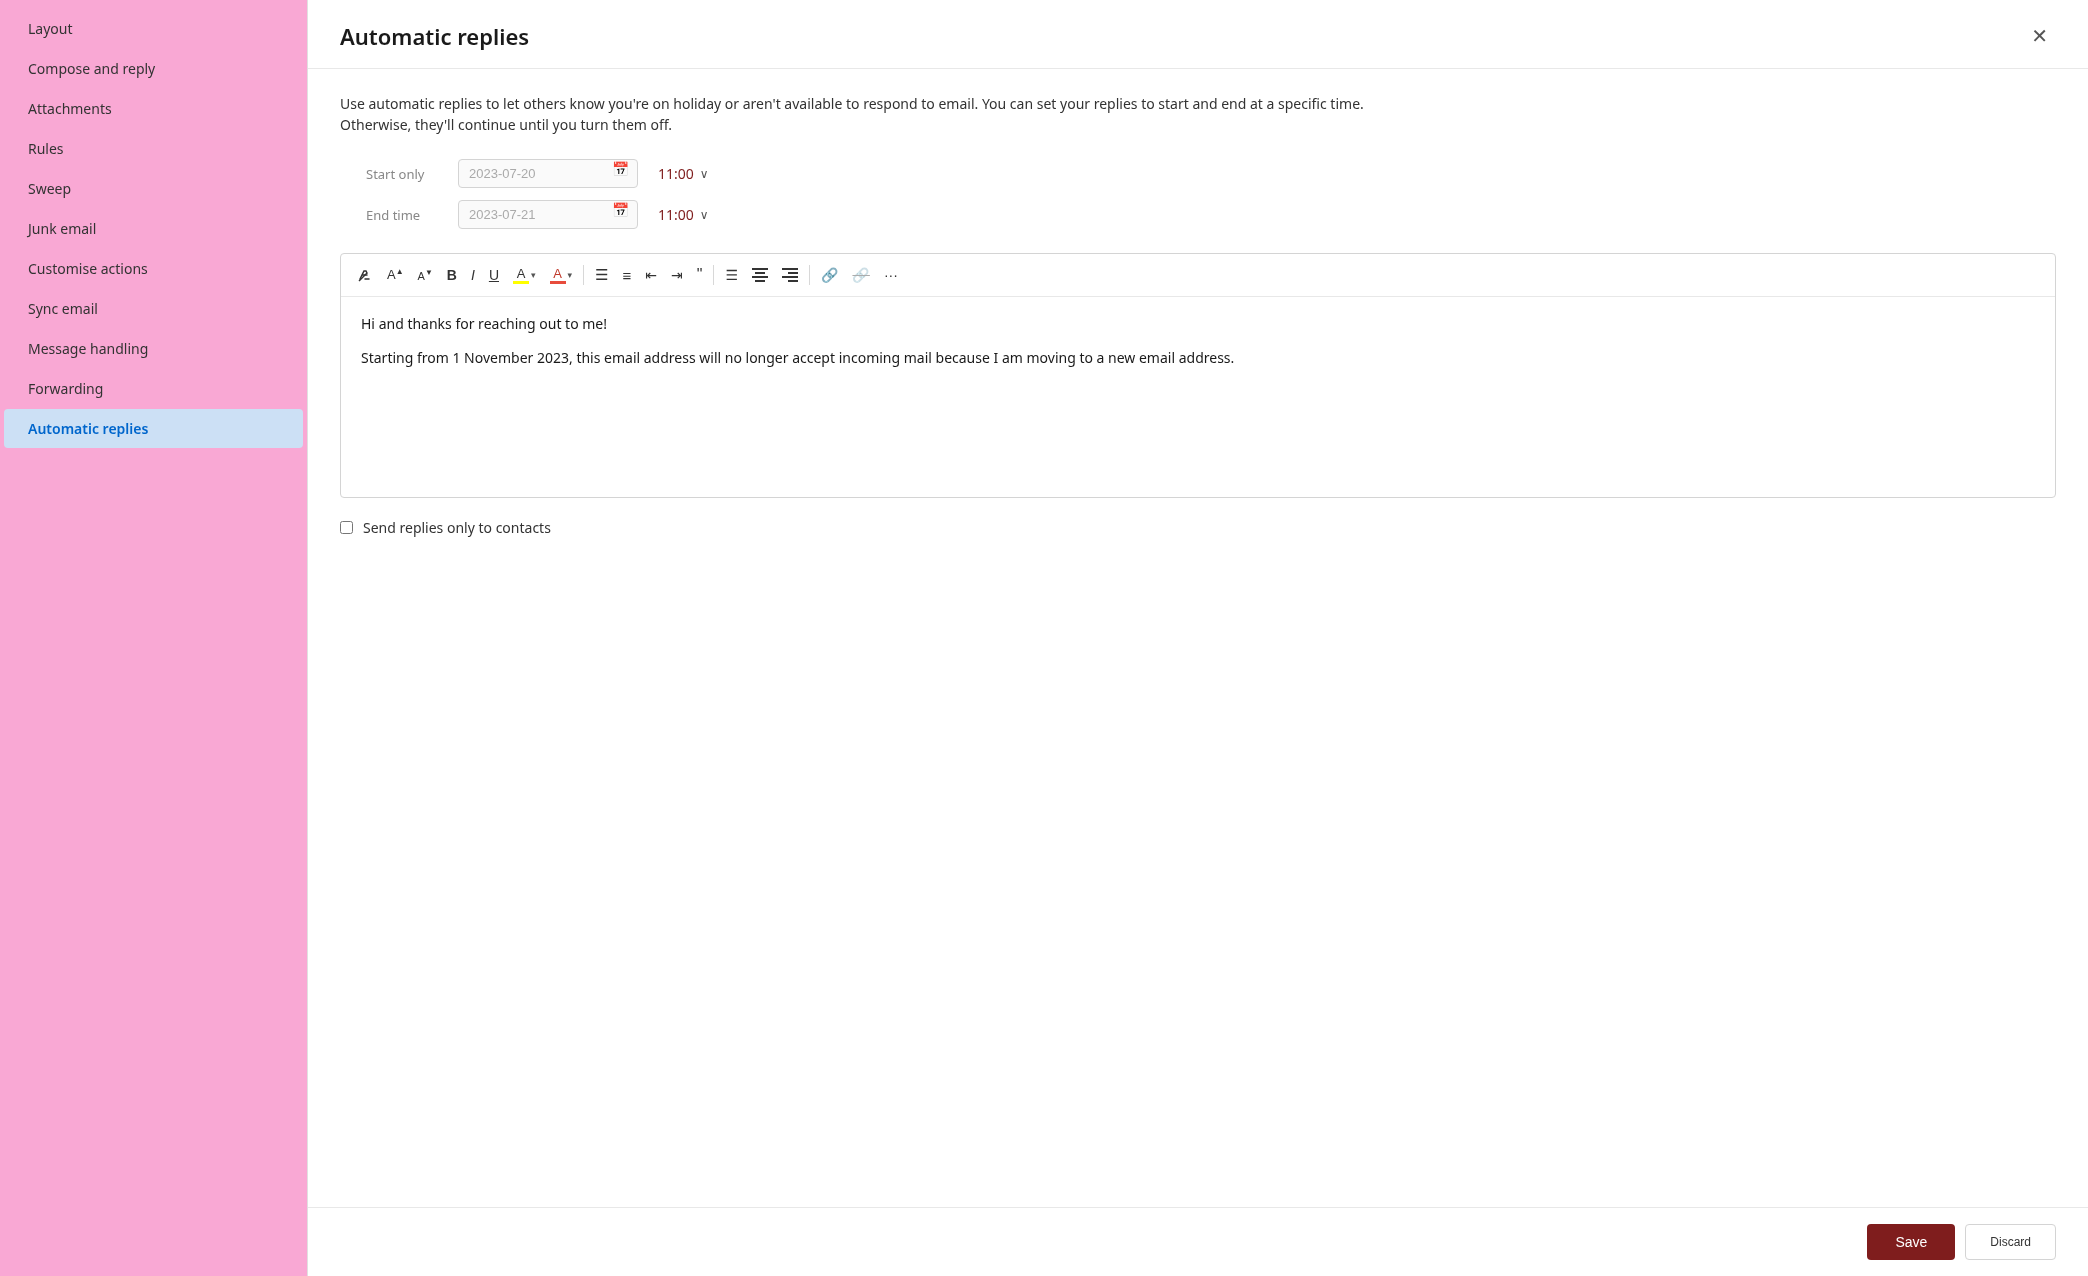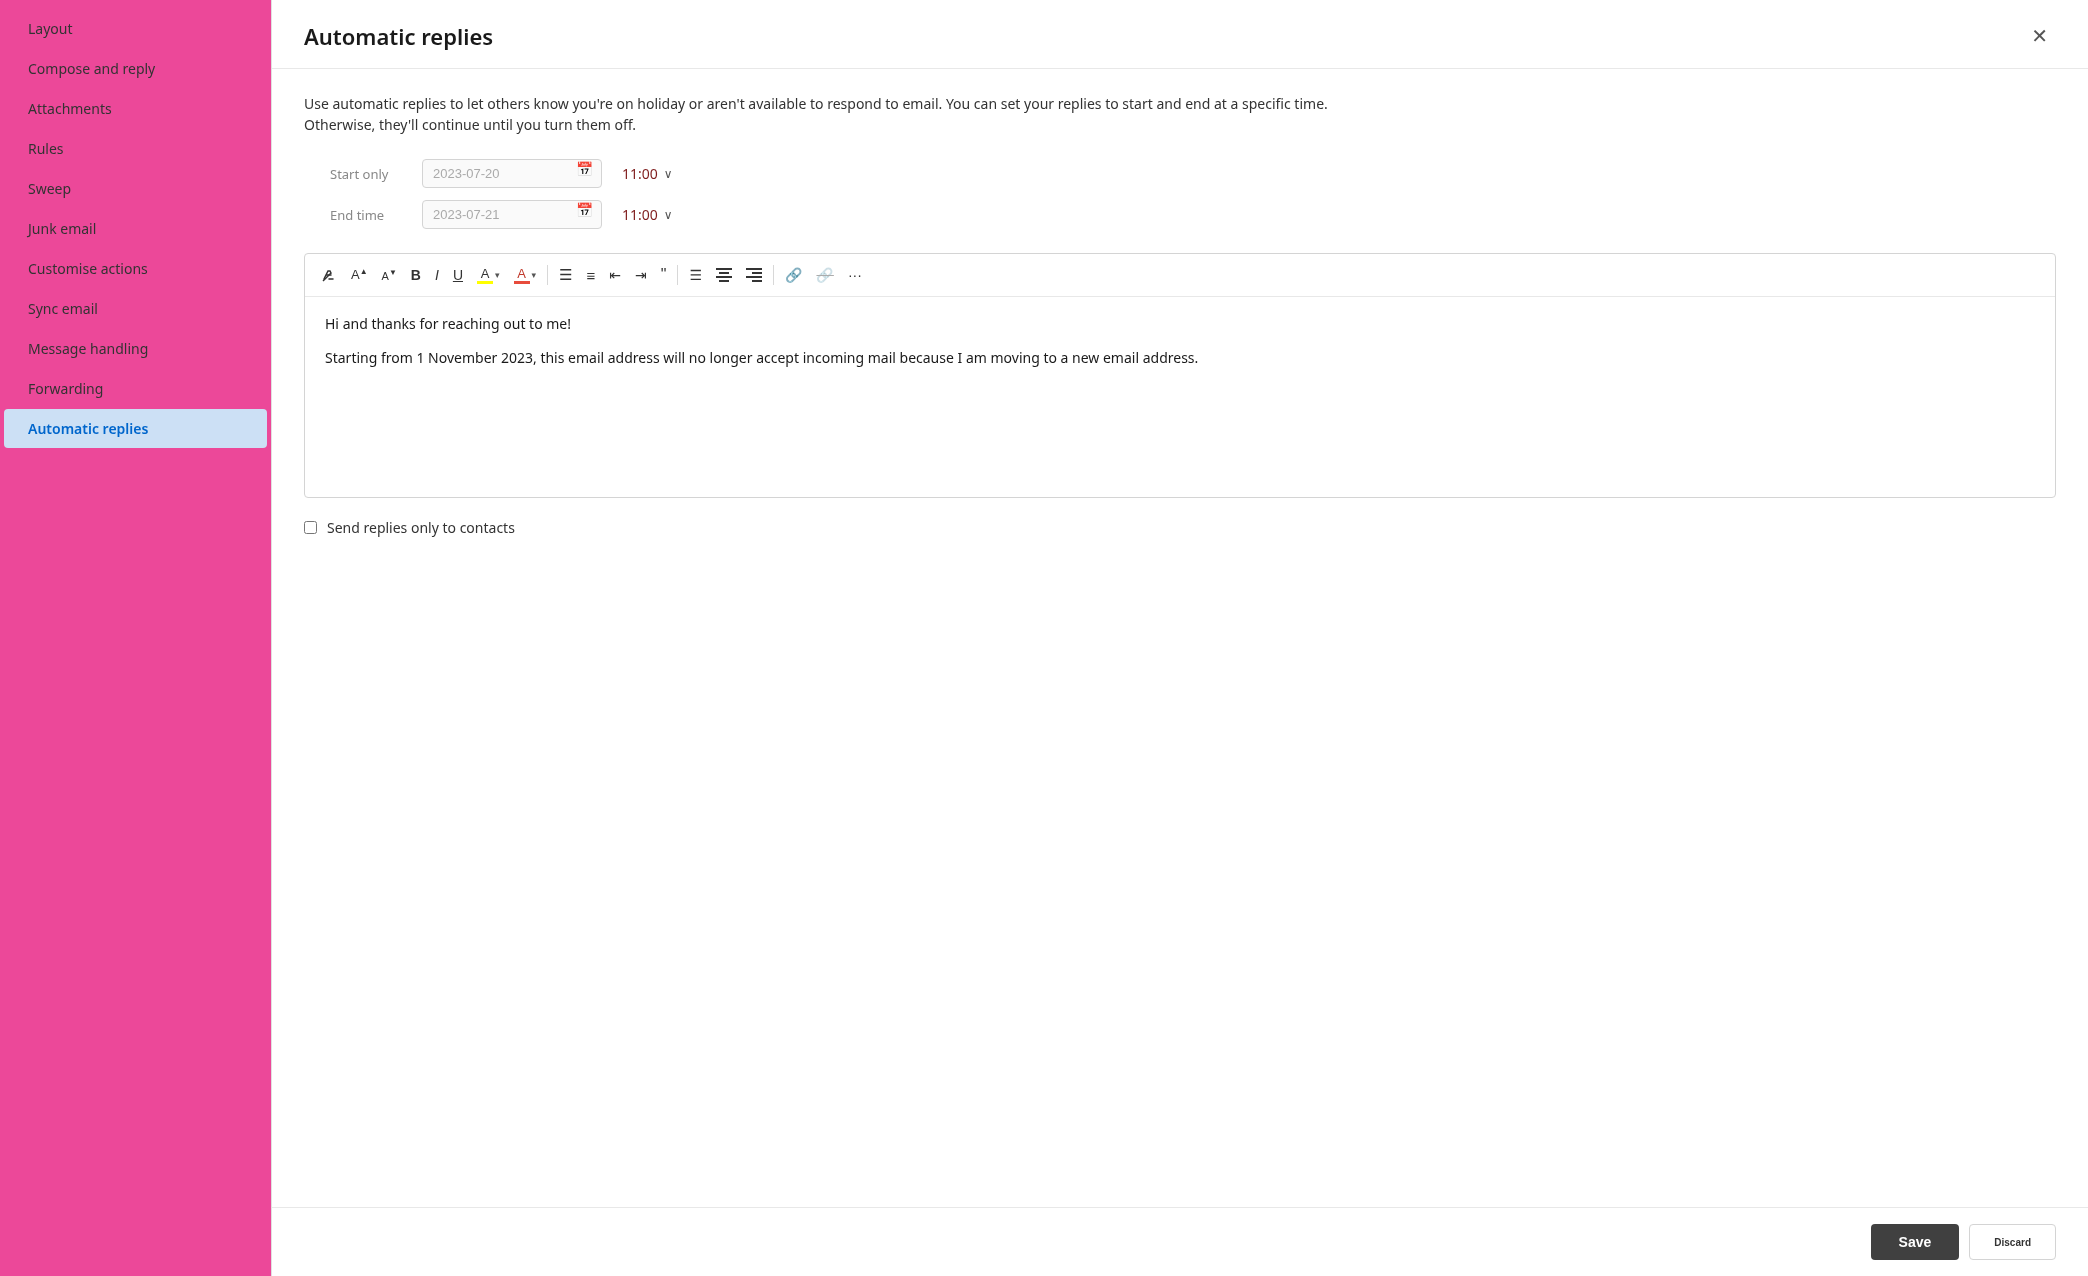"Layout" .sidebar { background: #ec4899 -> #f9a8d4; width: 272px -> 308px }
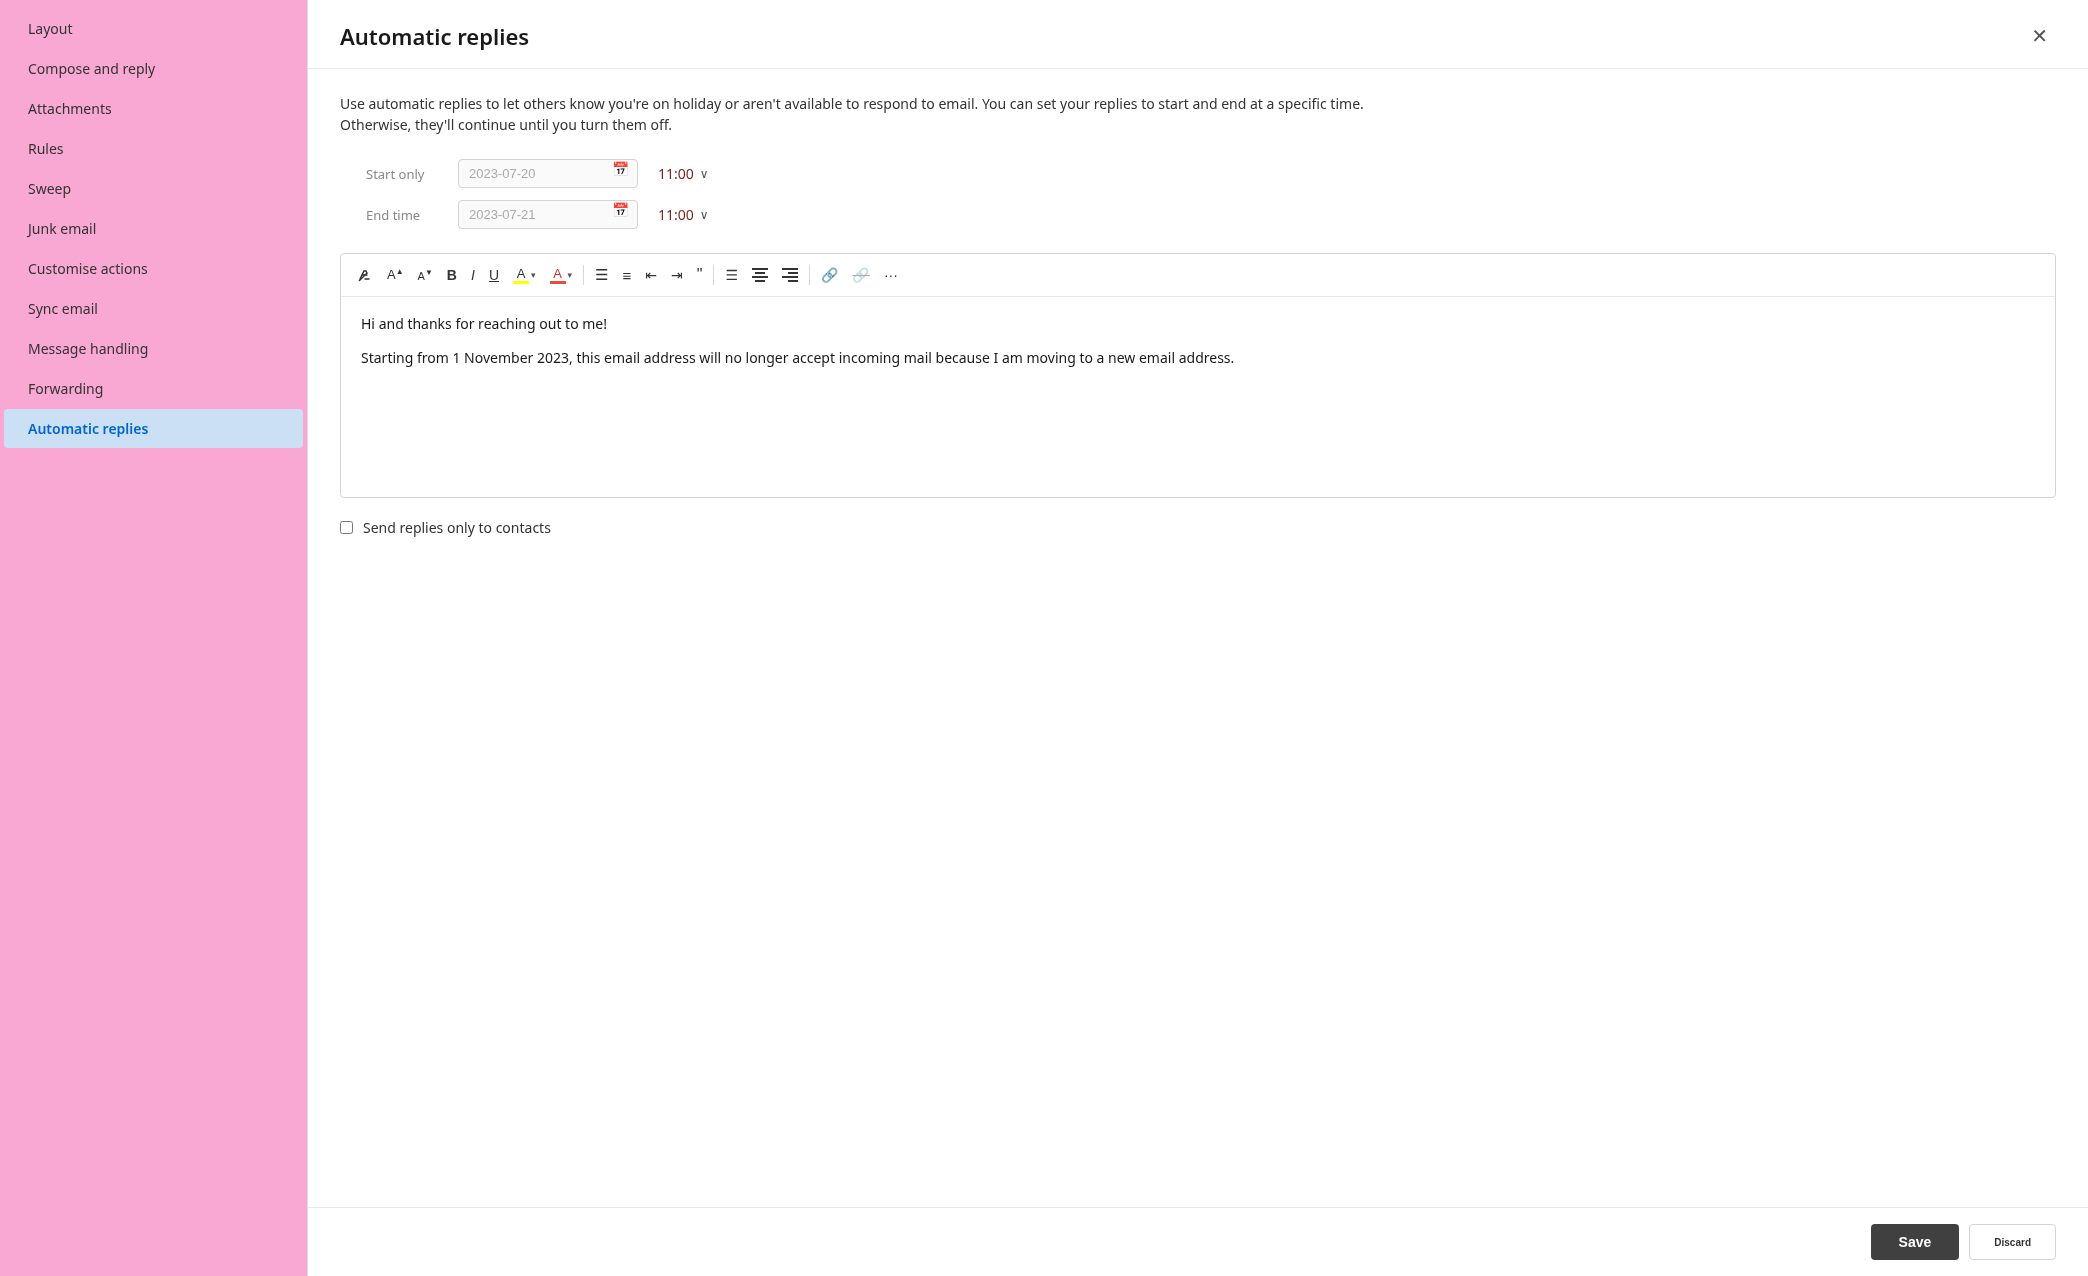"Save" .btn-save { background: #404040 -> #7f1d1d; font-weight: 700 -> 400 }
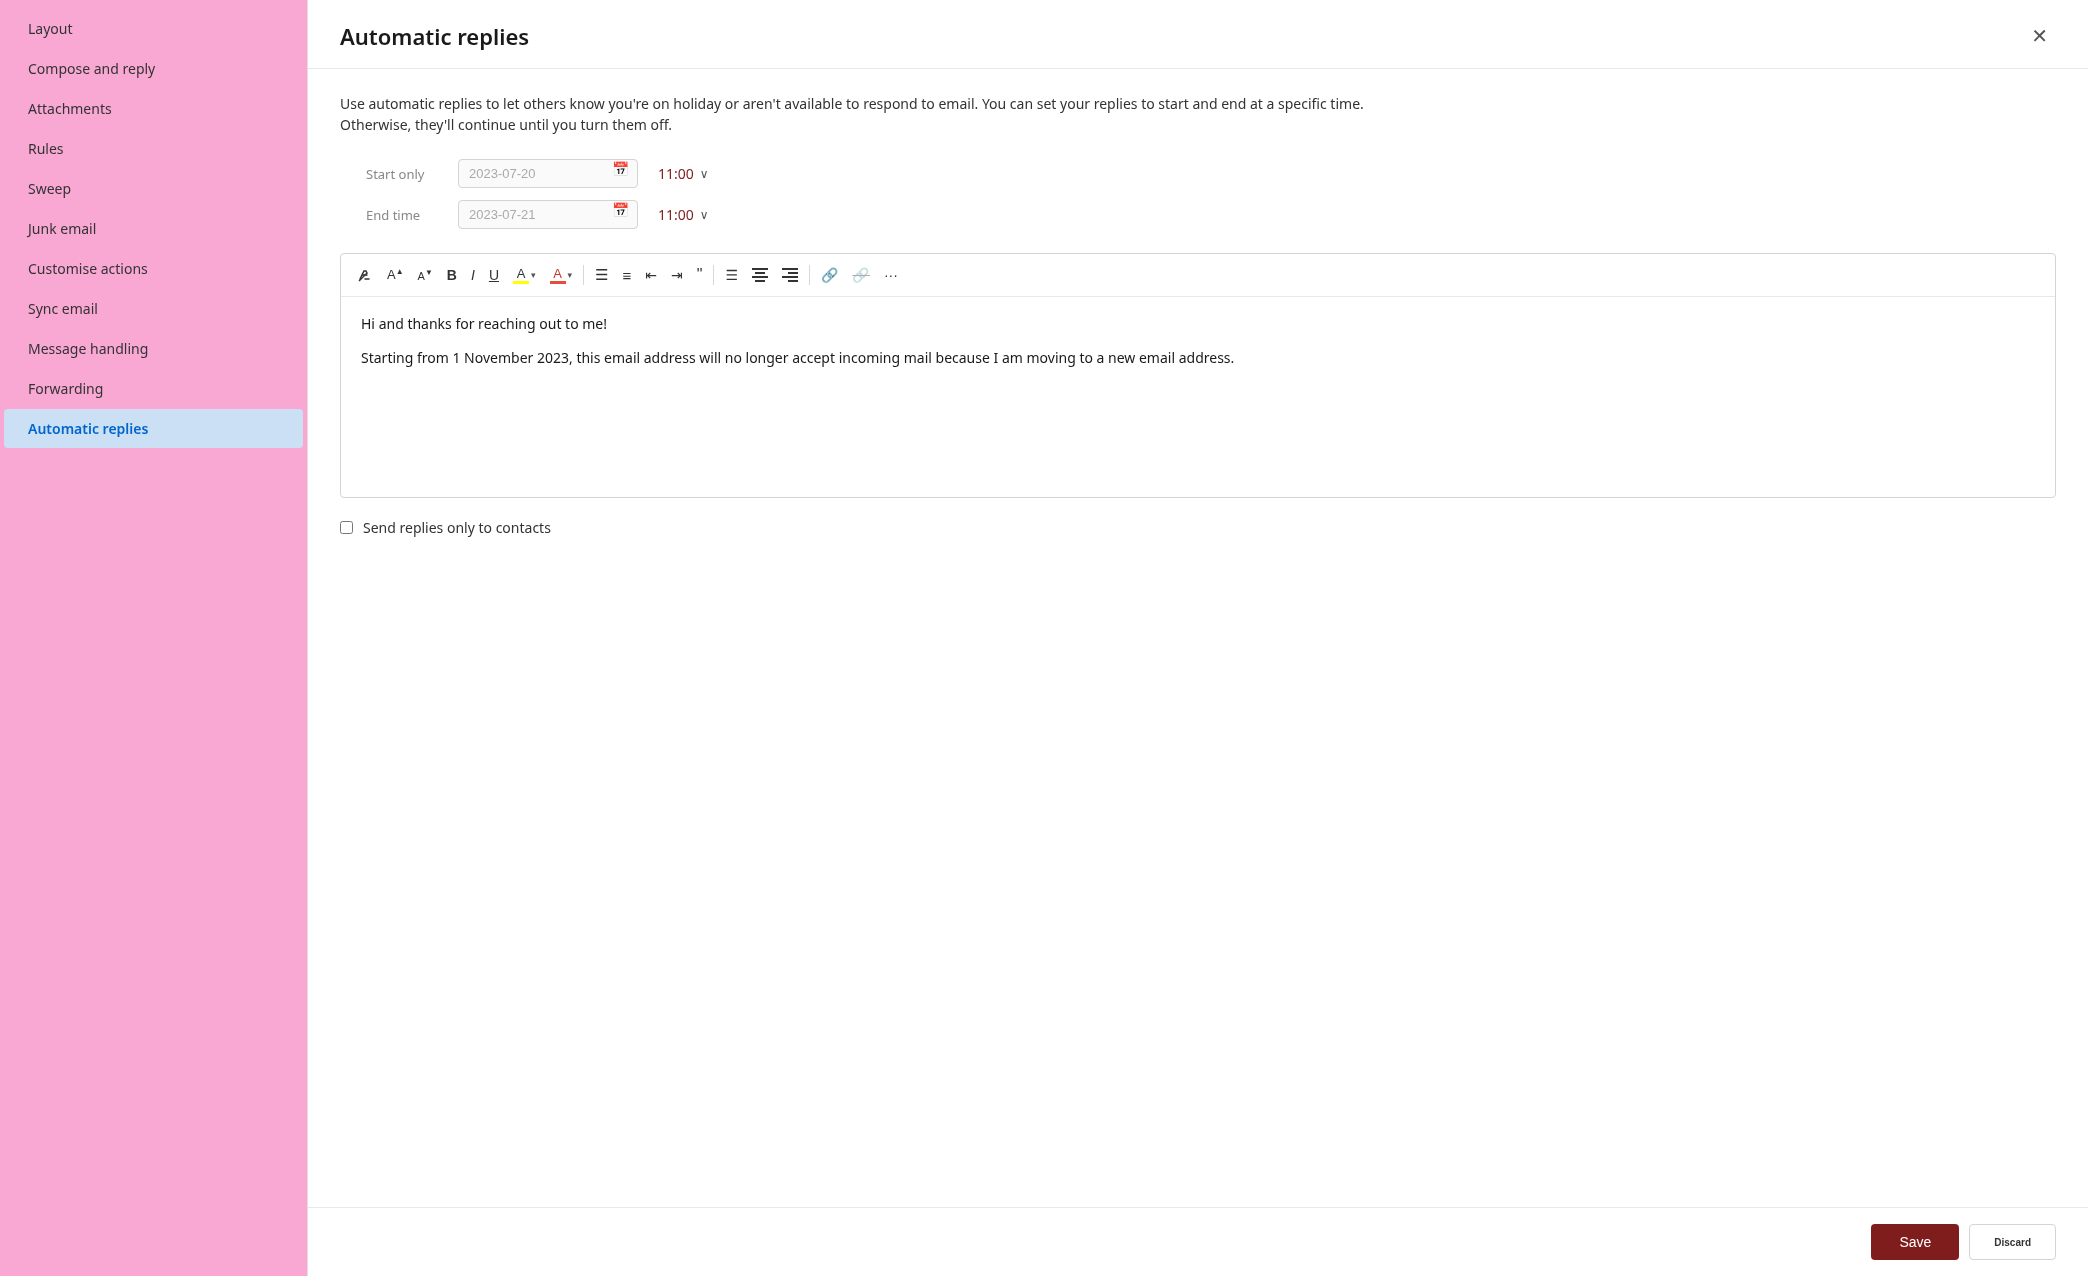"Discard" .btn-discard { font-size: 10px -> 12px; font-weight: bold -> none }
